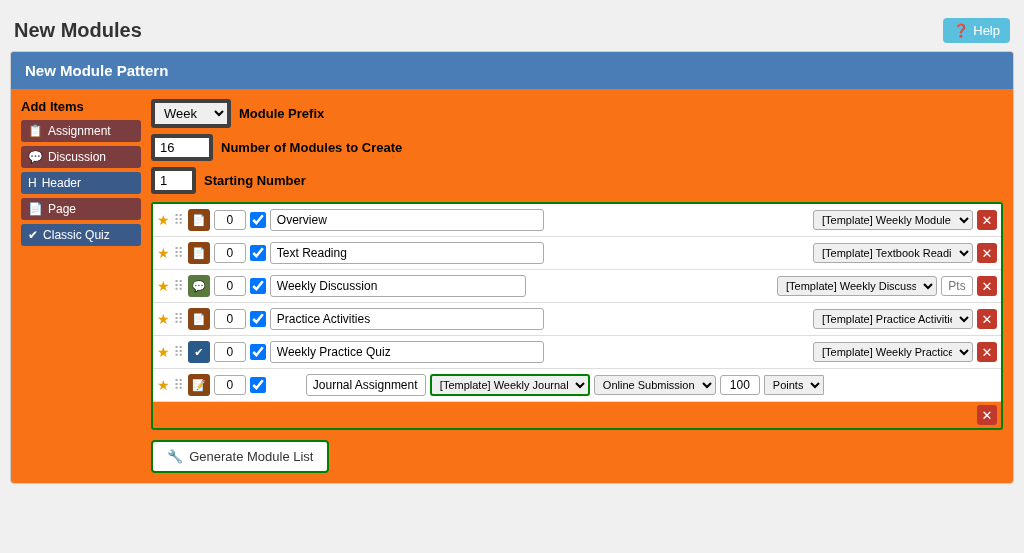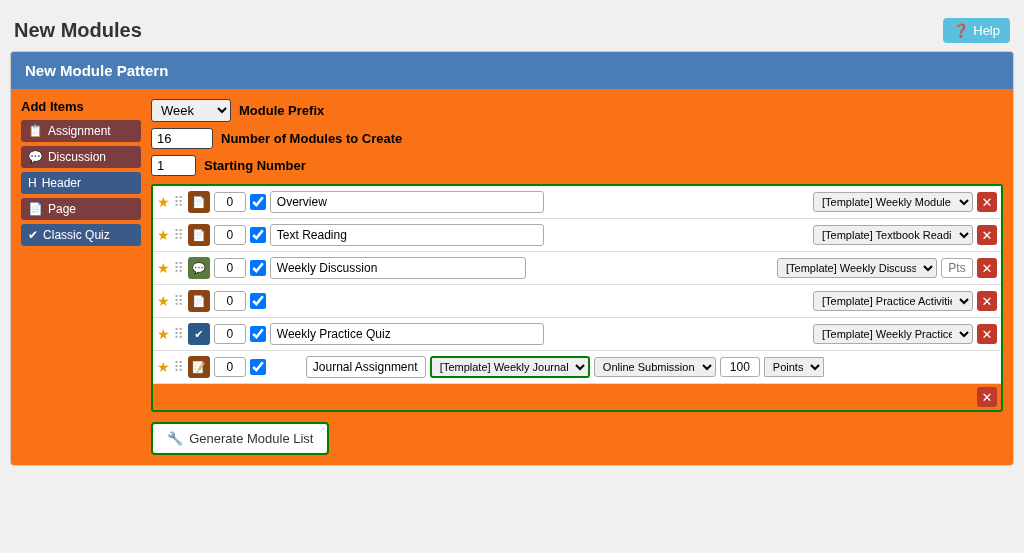"Week" .settings-row select, .settings-row input[type=text] { border: 1px solid #404040 -> 4px solid #404040 }
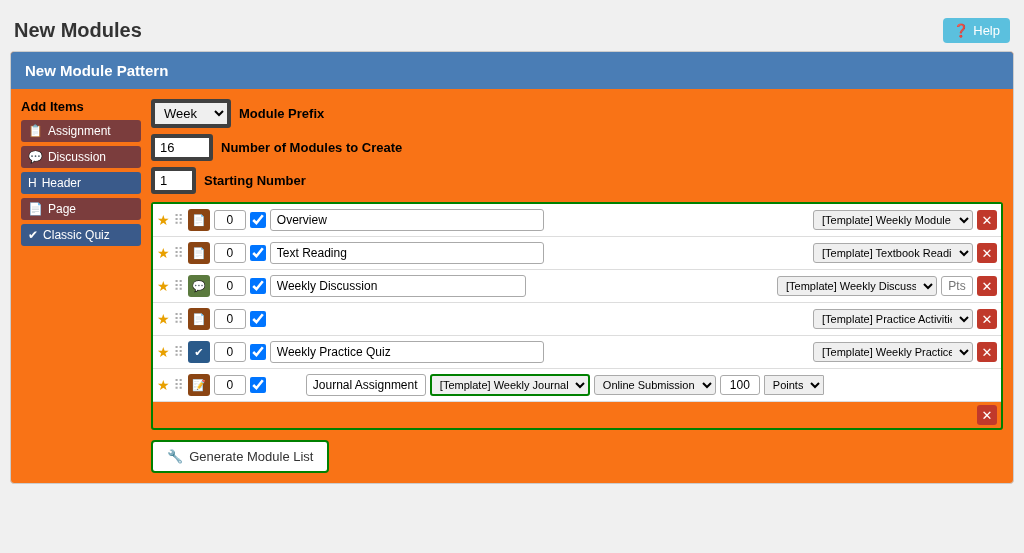"Practice Activities" input.name-input { html: none -> <input> }
